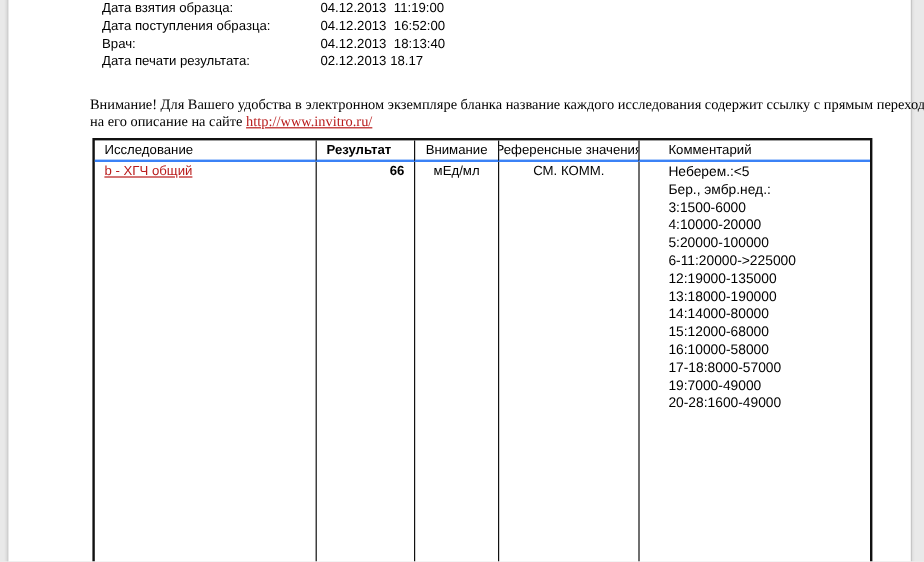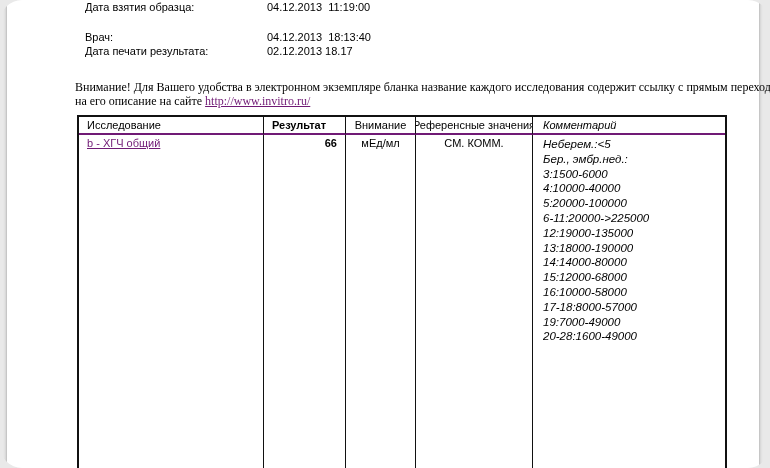"Дата взятия образца:" .screen { border-radius: 22px -> none }
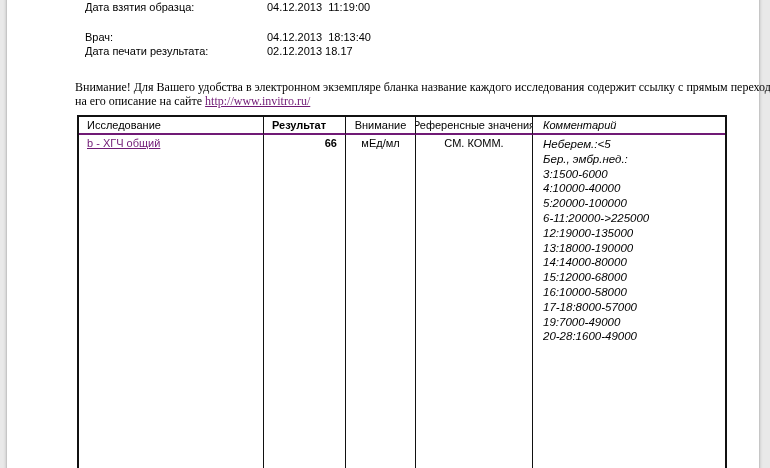"Дата поступления образца:" div.meta-row { html: none -> <div> <span>Дата поступления образца:</span> <span>04.12.2013 16:52:00</span> </div> }
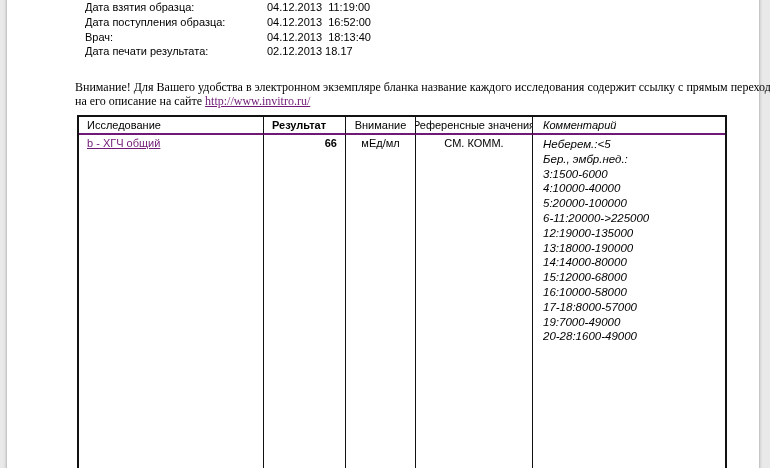"http://www.invitro.ru/" a.lnk { color: #701a75 -> #b91c1c }
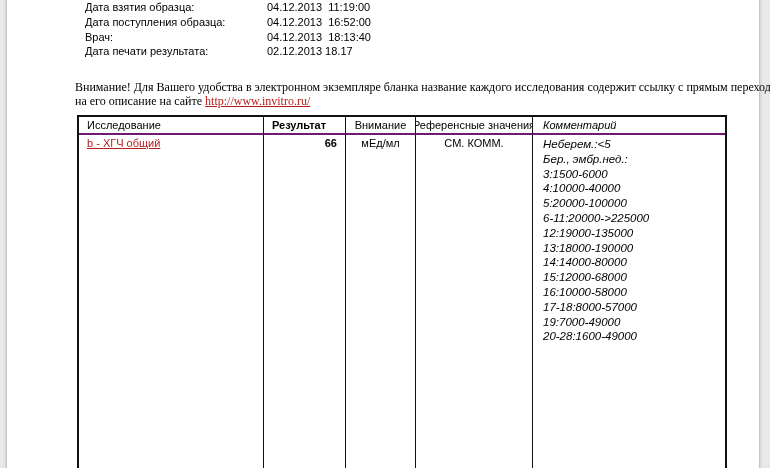"Исследование" .th { border-bottom: 2px solid #701a75 -> 2px solid #3b82f6 }
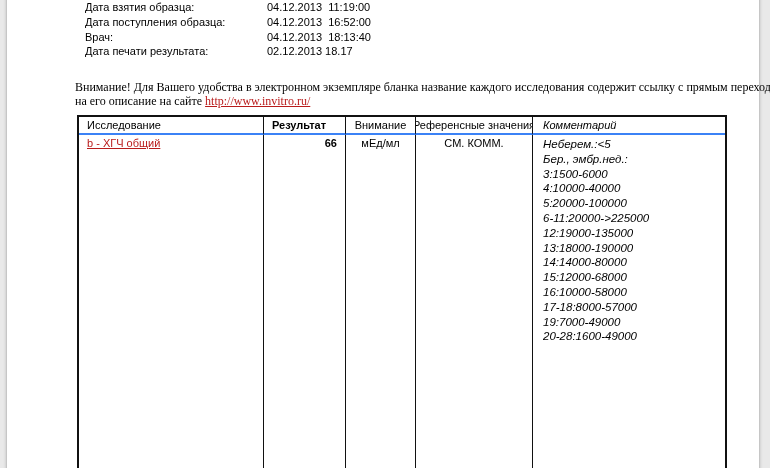"Комментарий" .pl10 { font-style: italic -> none; padding-left: 10px -> 24px }
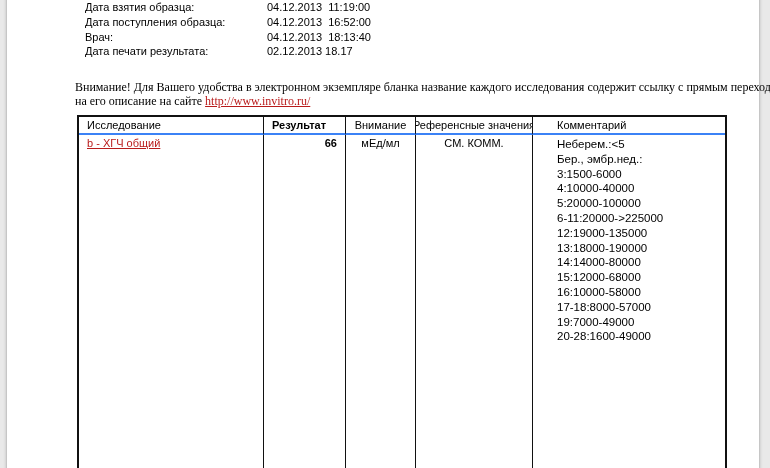"4:10000-40000" div { text: 4:10000-40000 -> 4:10000-20000 }
